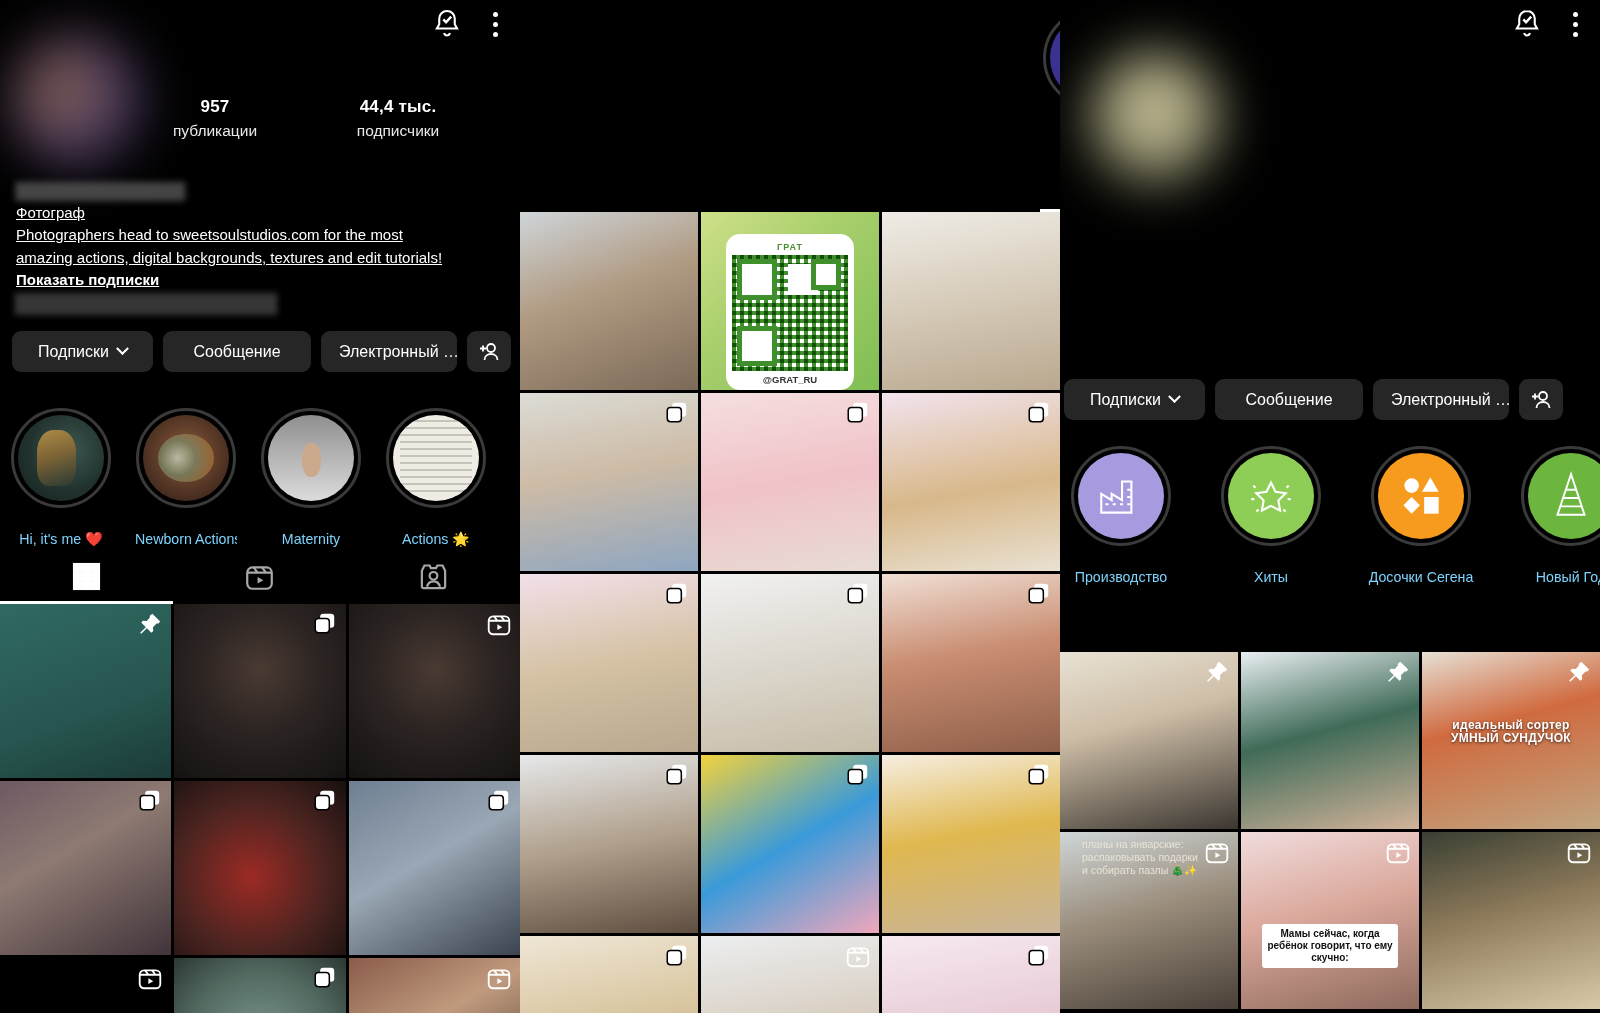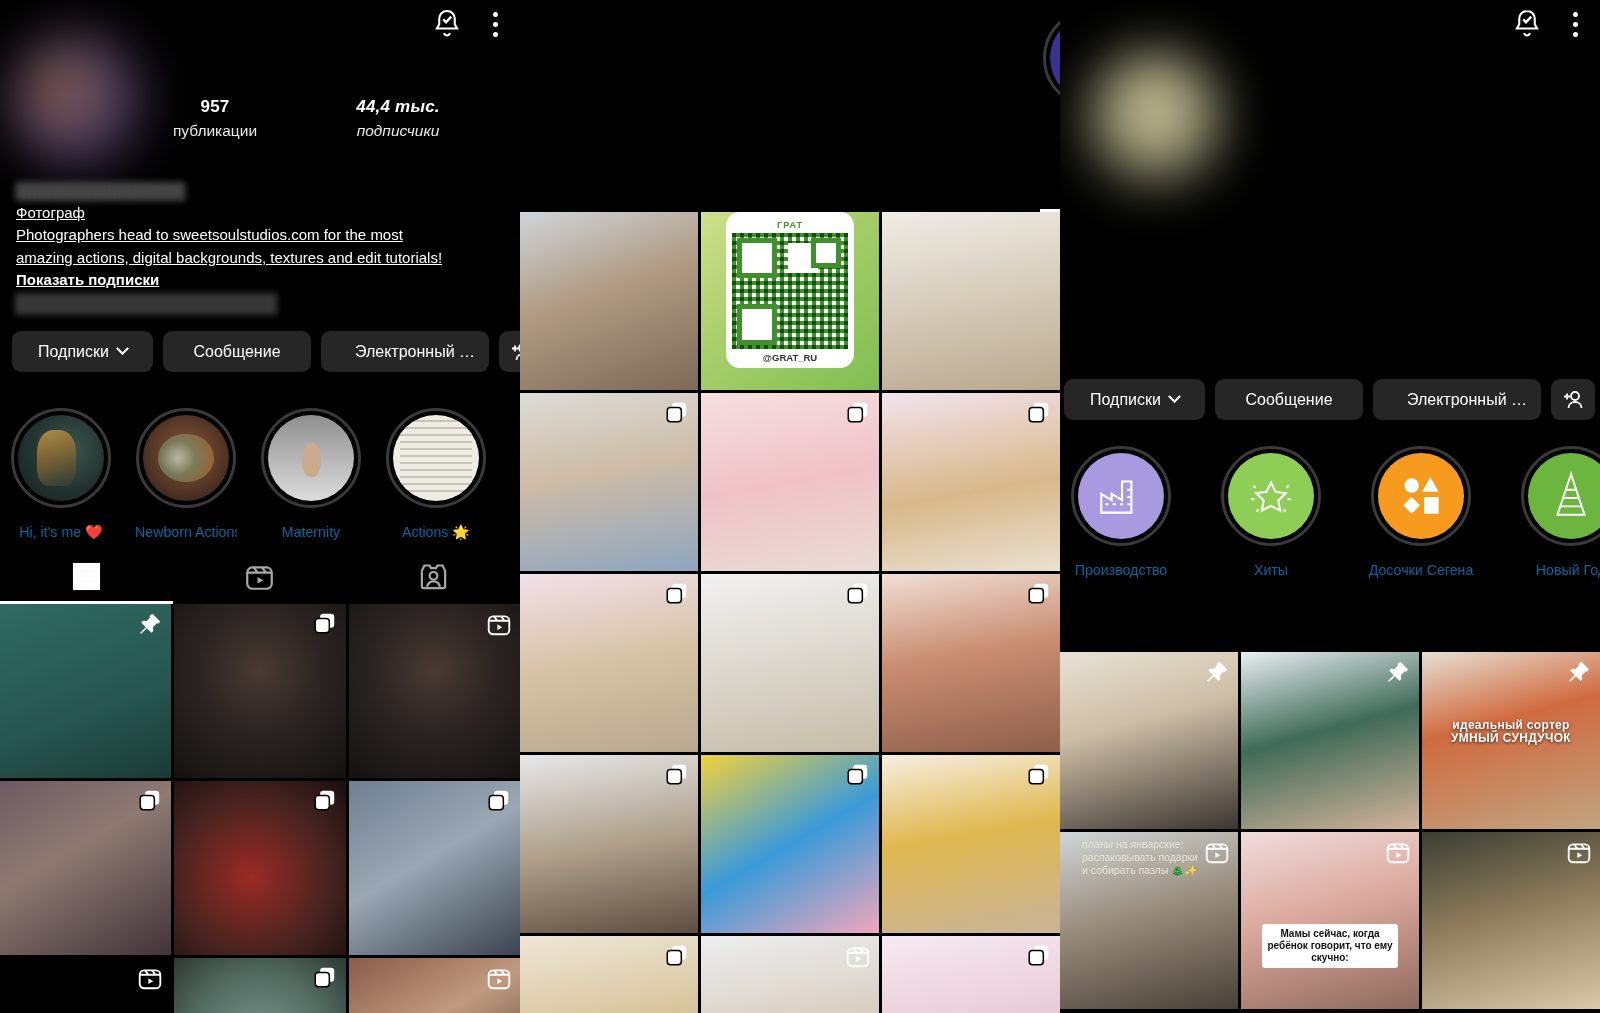"44,4 тыс." #stats-left .stat:nth-child(2) { font-style: italic -> none }
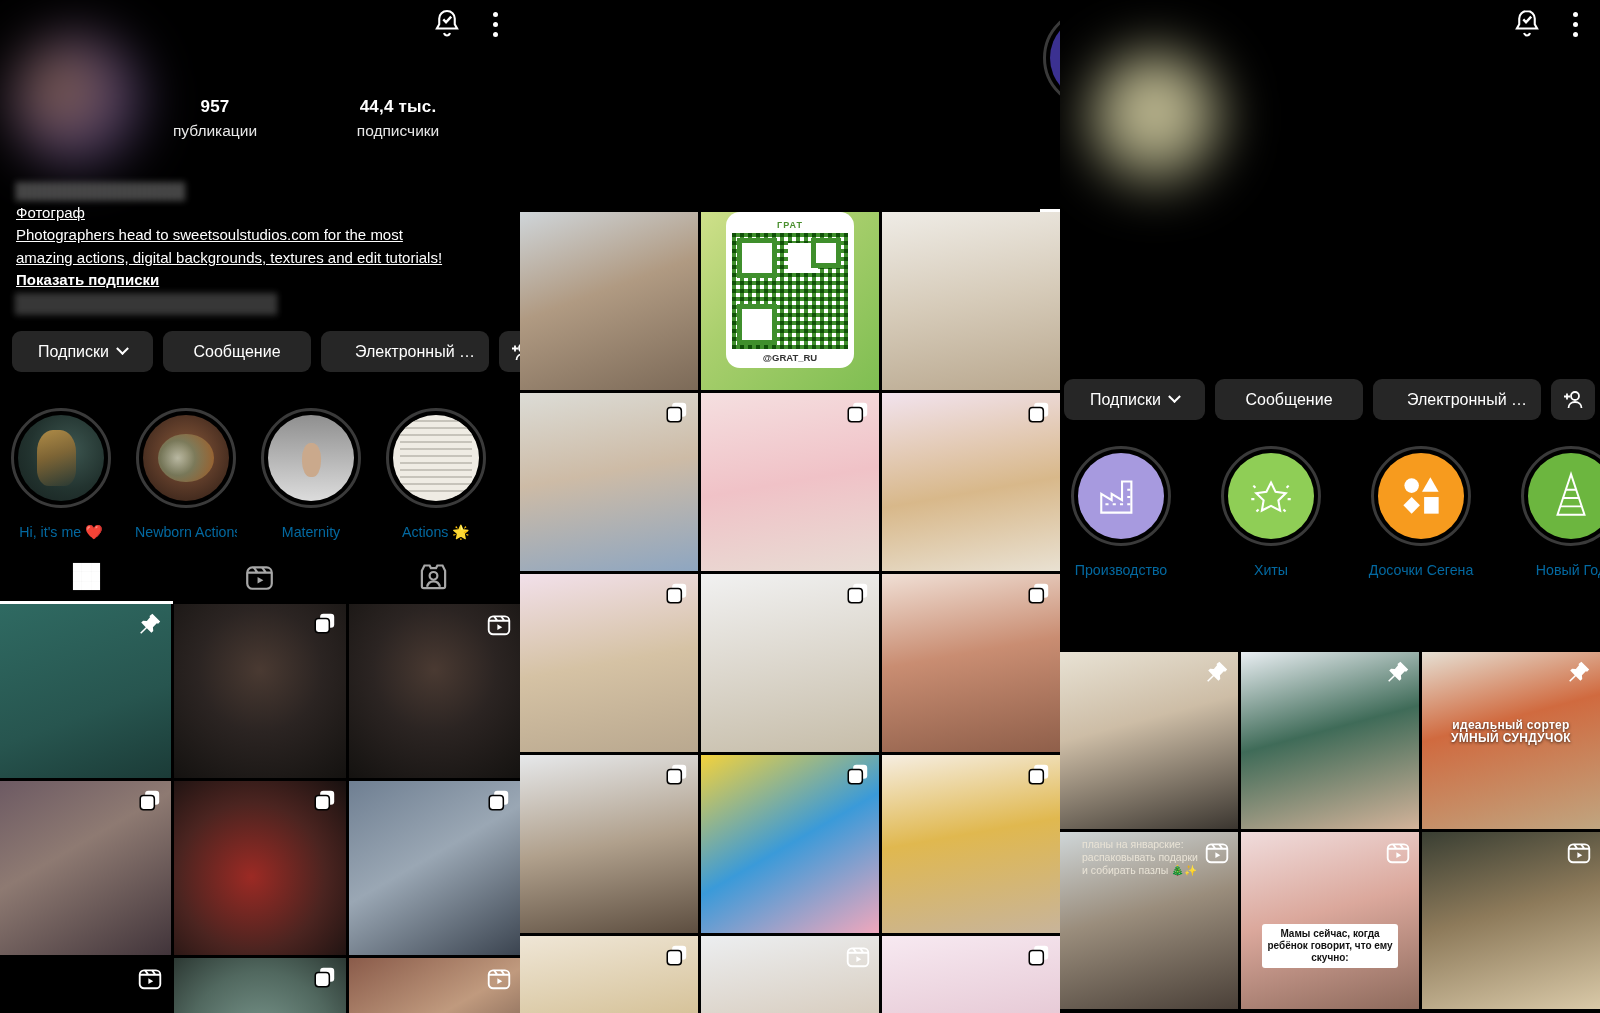"ГРАТ" .qr-tile { justify-content: flex-start -> flex-end }
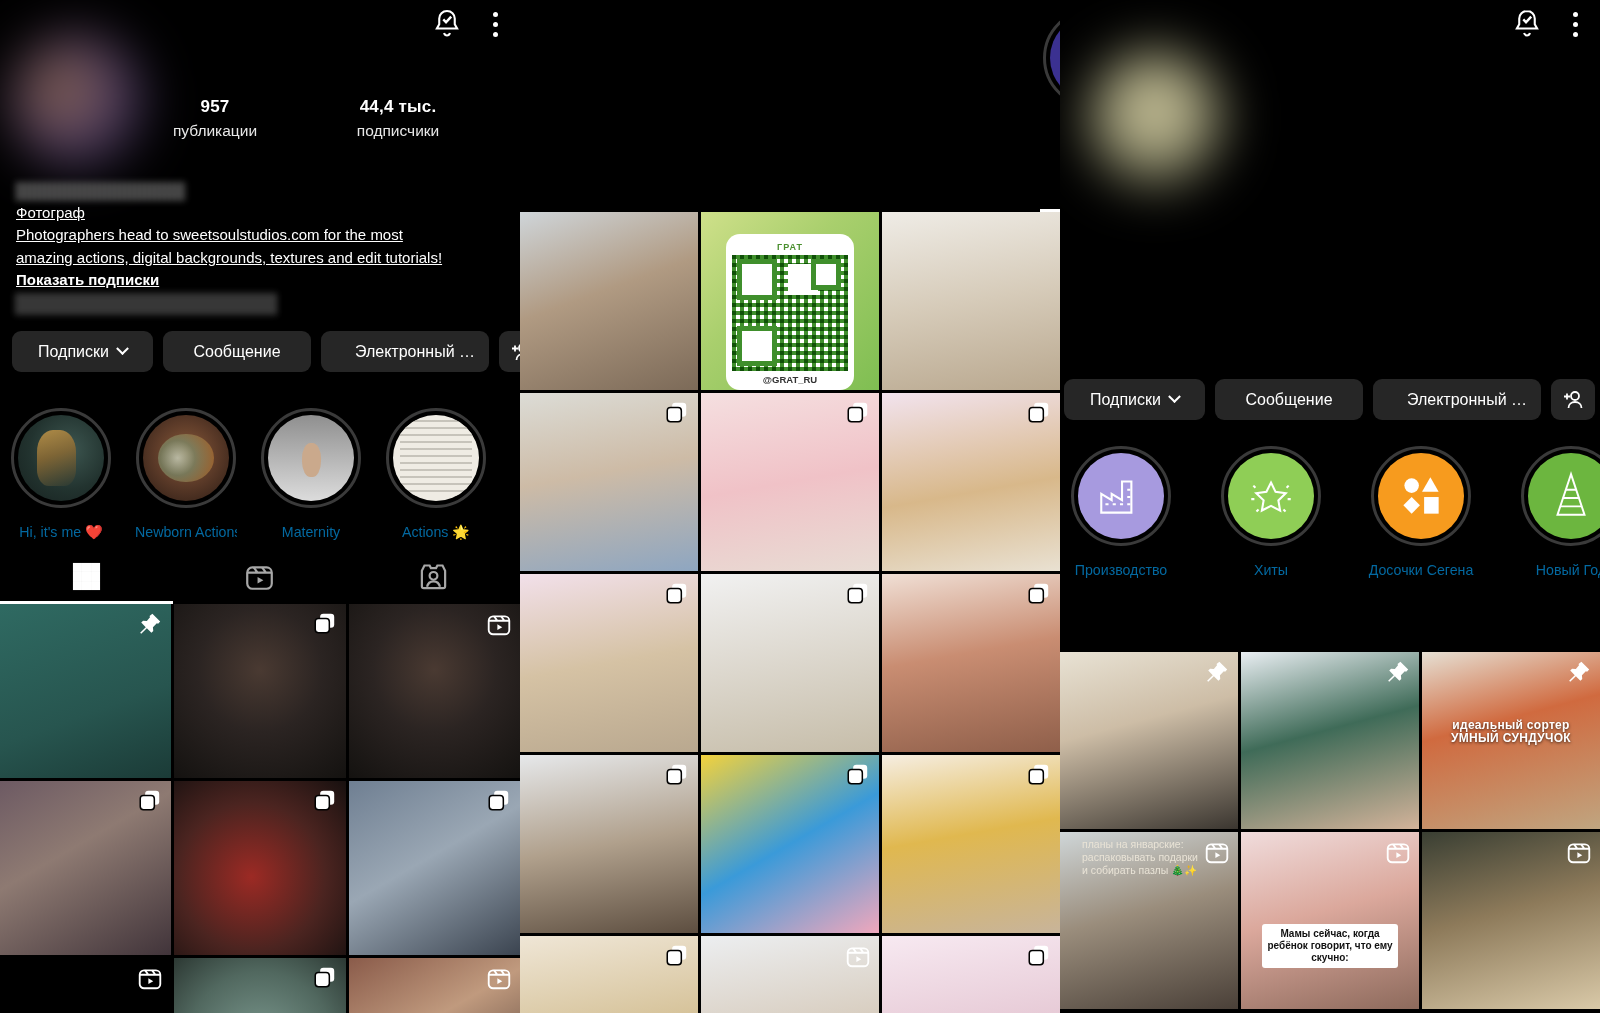"Электронный …" .btn.w3 { width: 168px -> 136px }
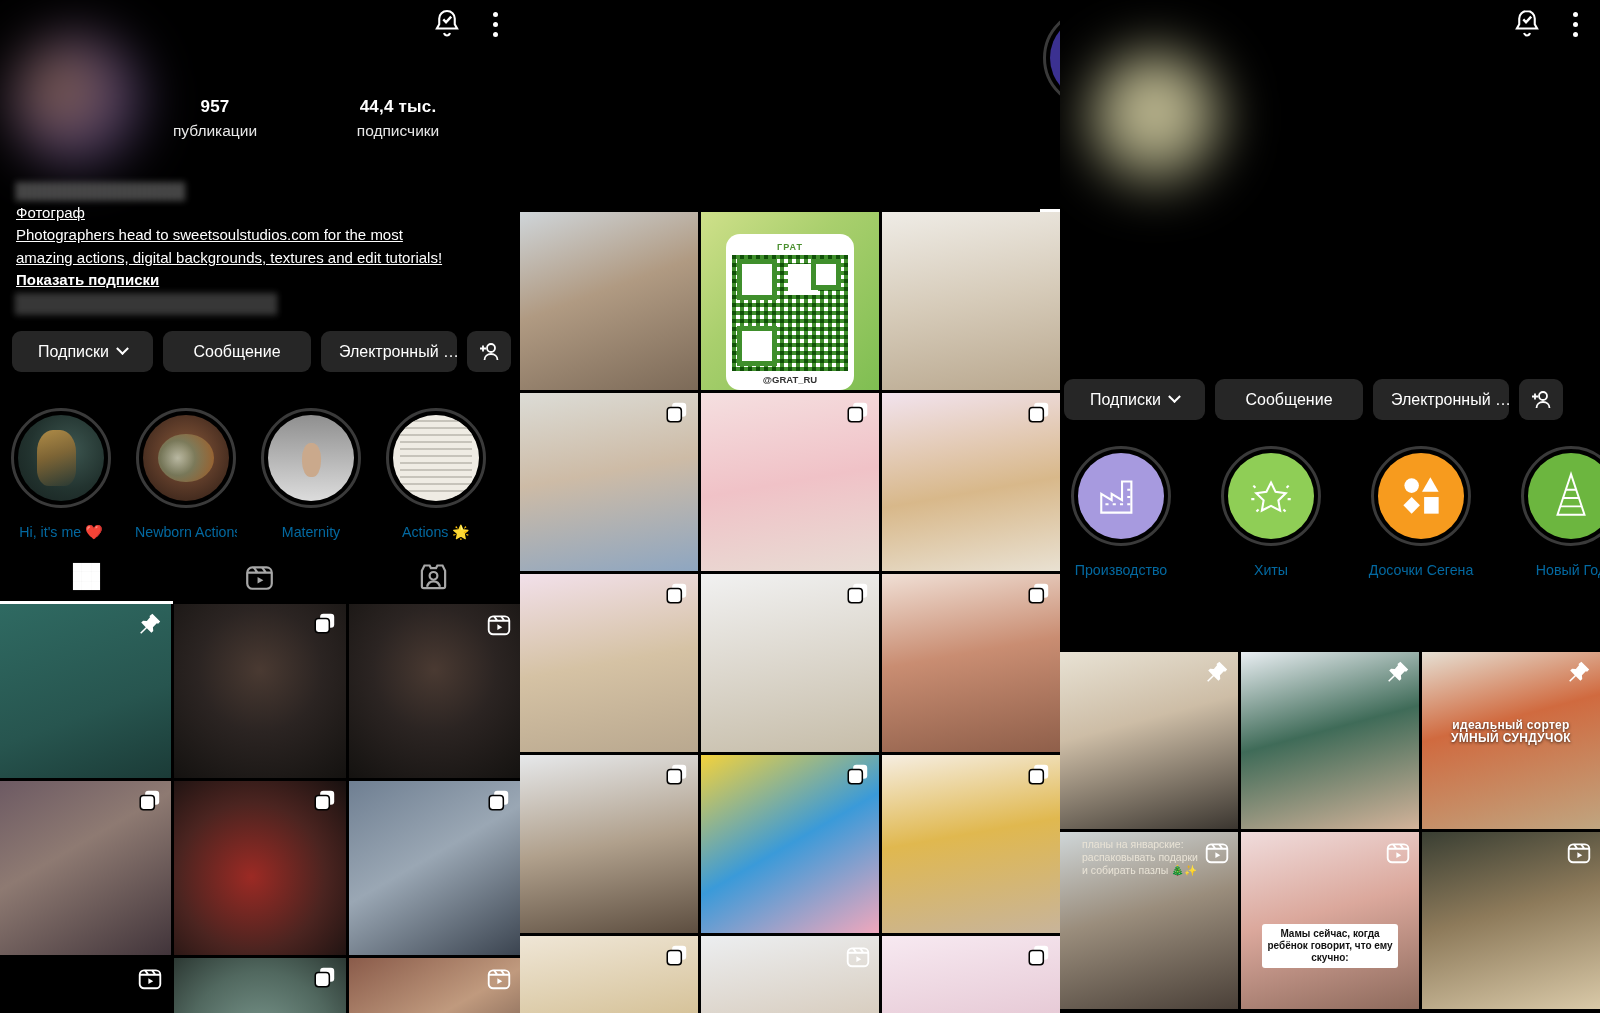"Hi, it's me ❤️" .hl-label { color: #0369a1 -> #7dd3fc; margin-top: 16px -> 23px }
